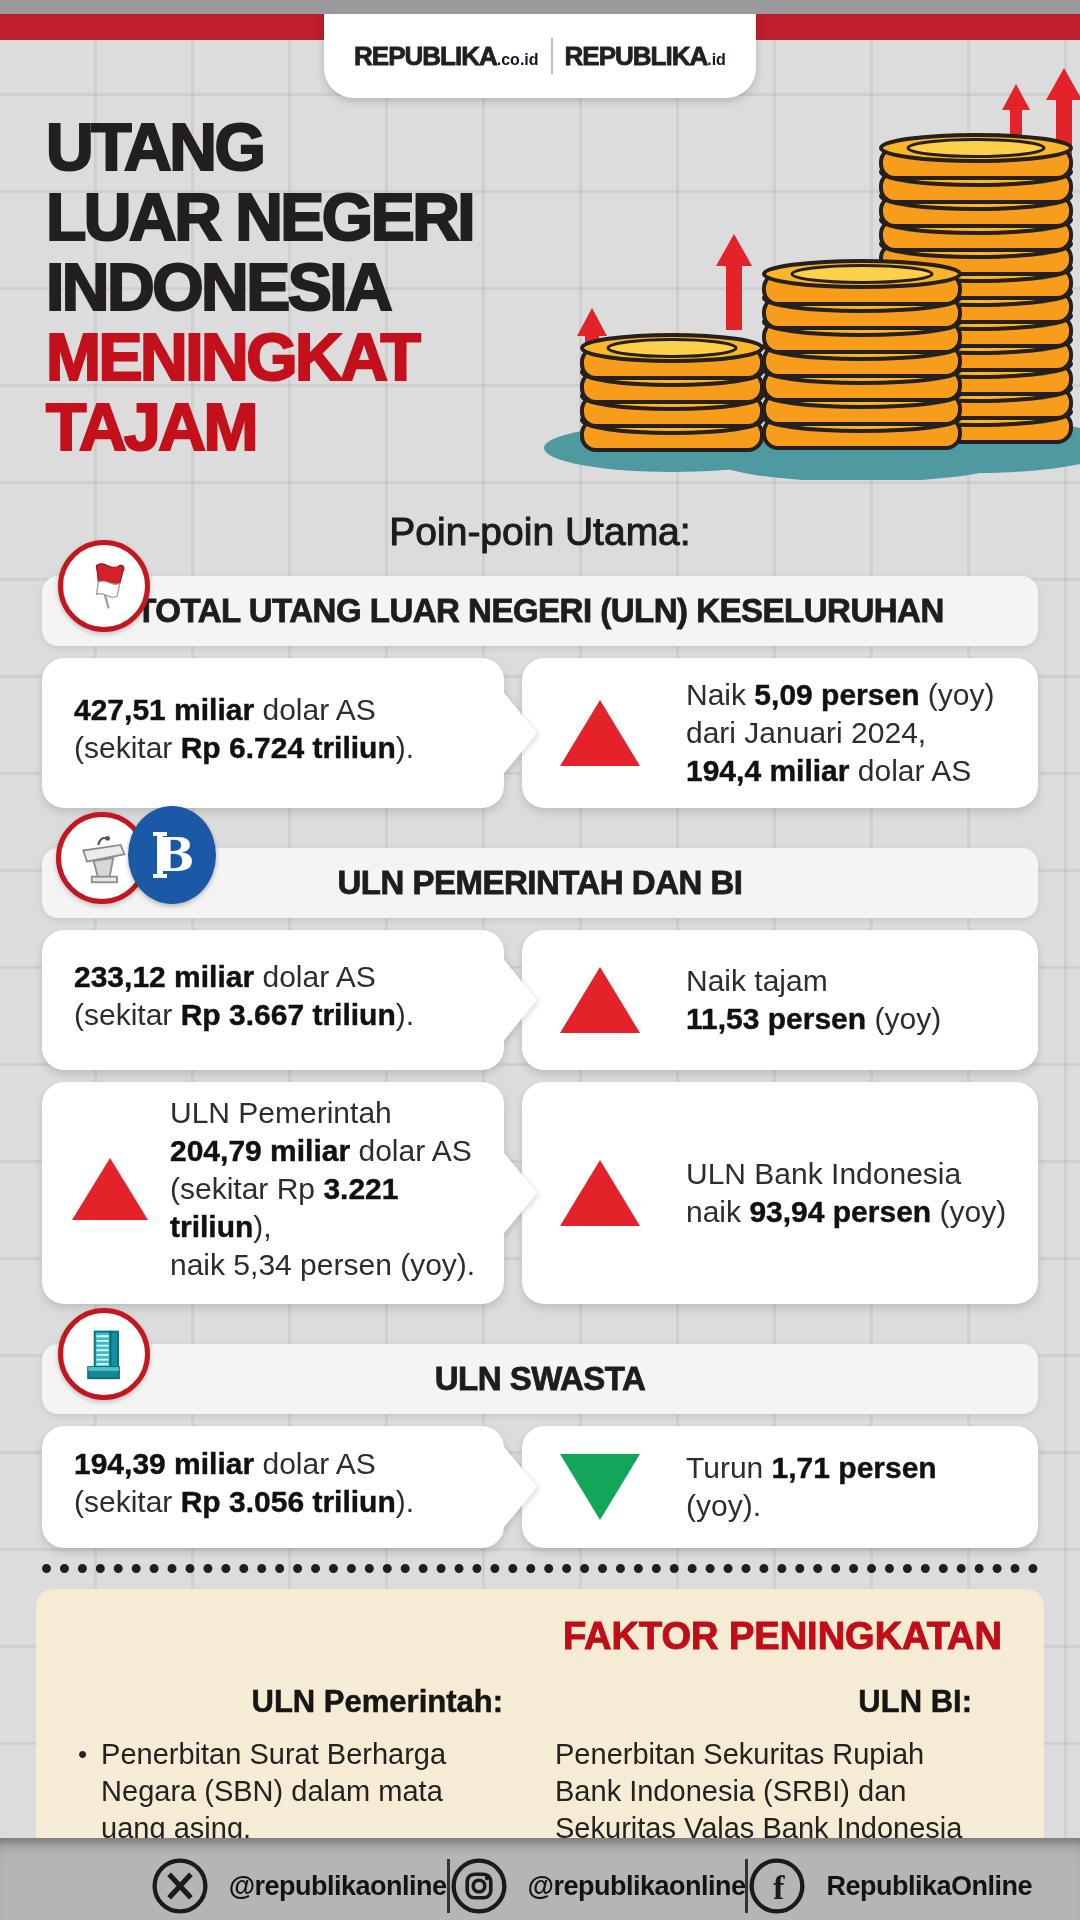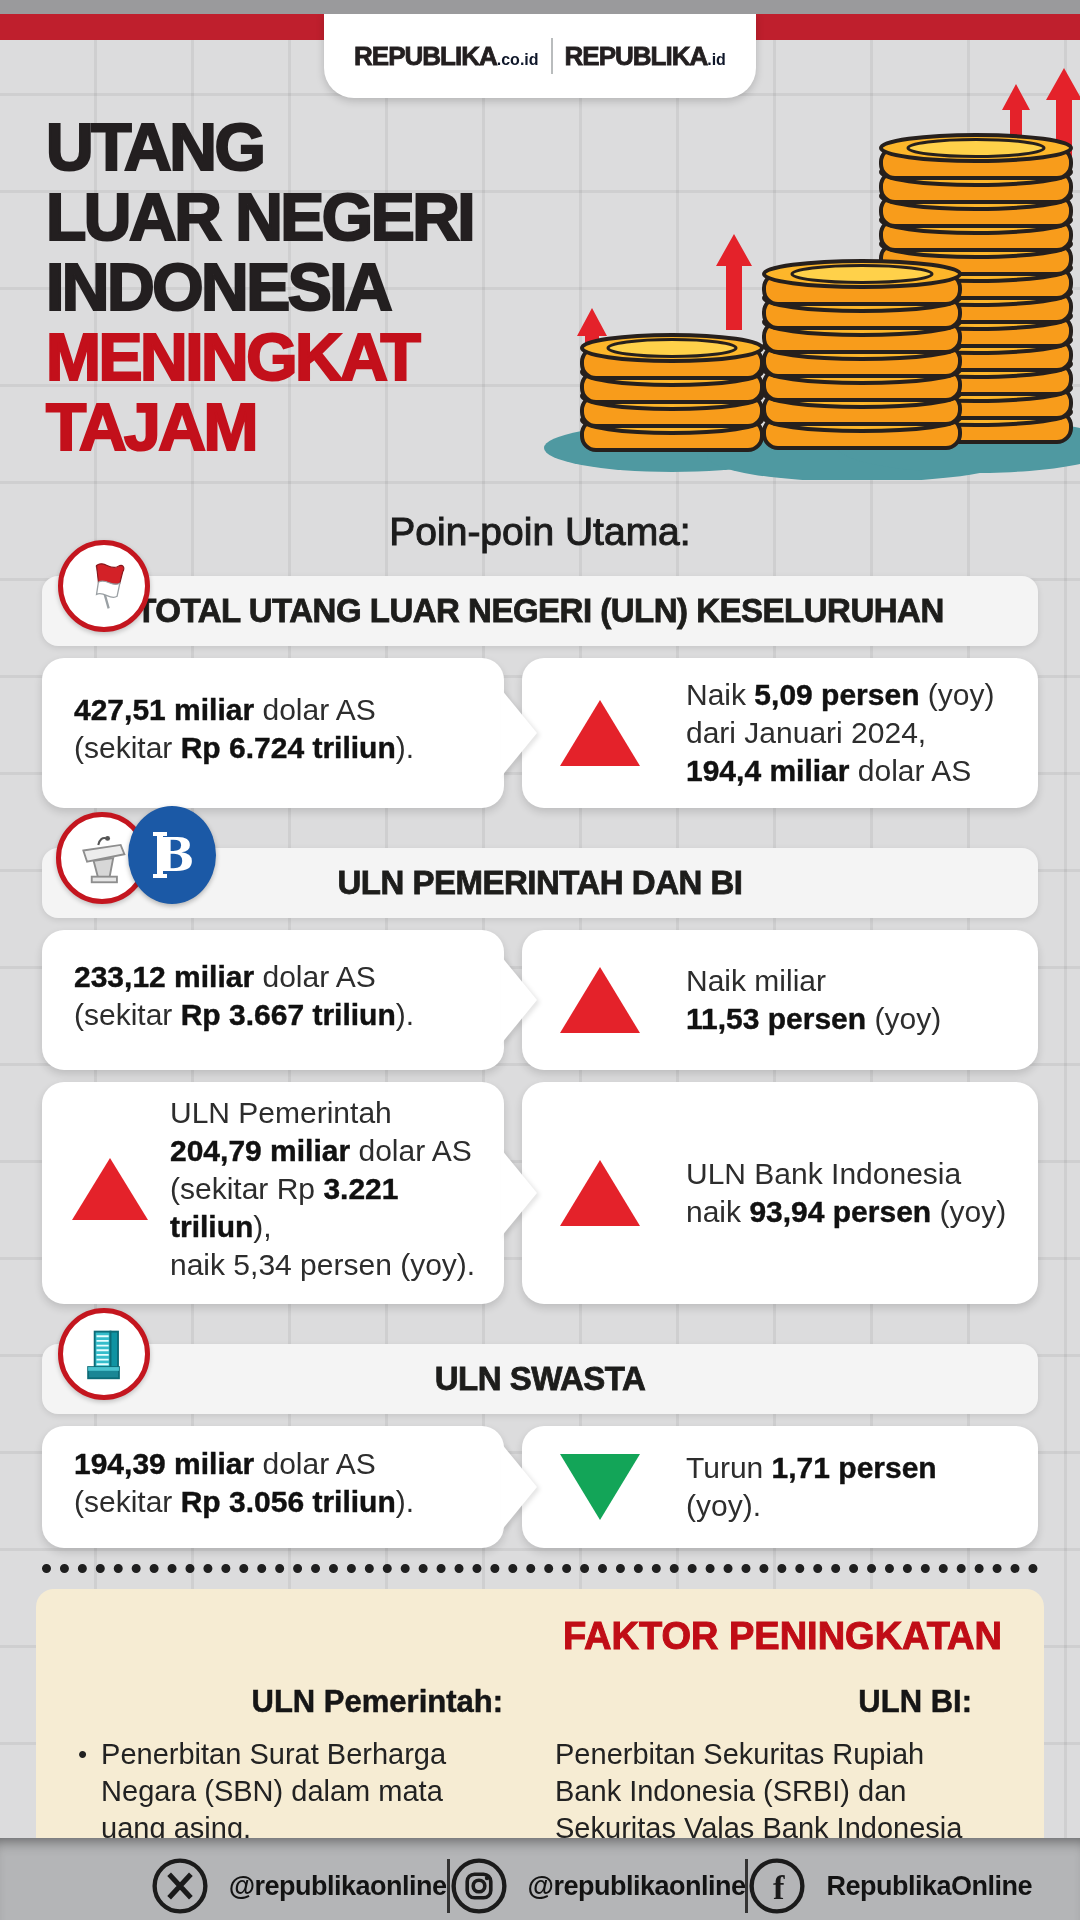"Naik miliar" span { text: miliar -> tajam }
